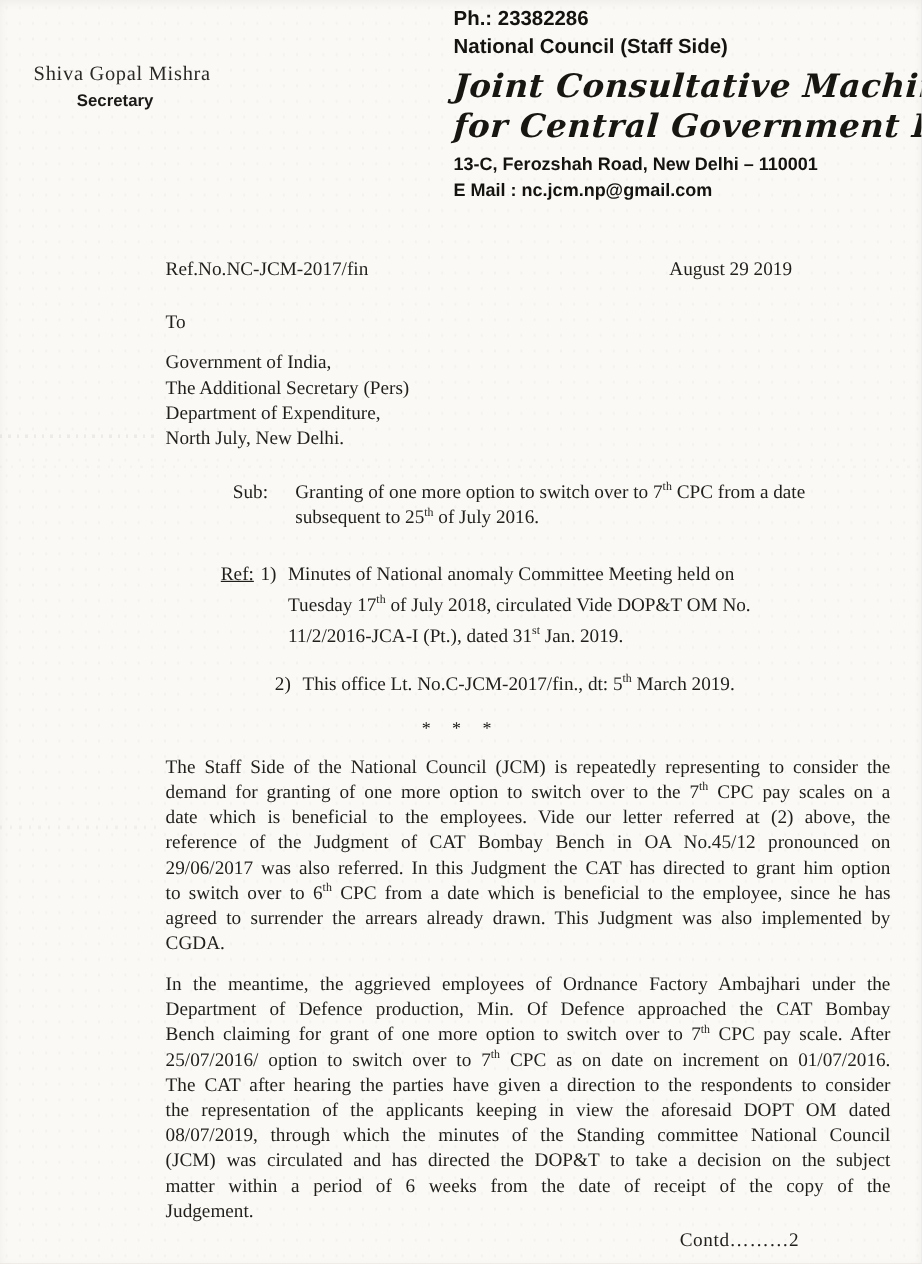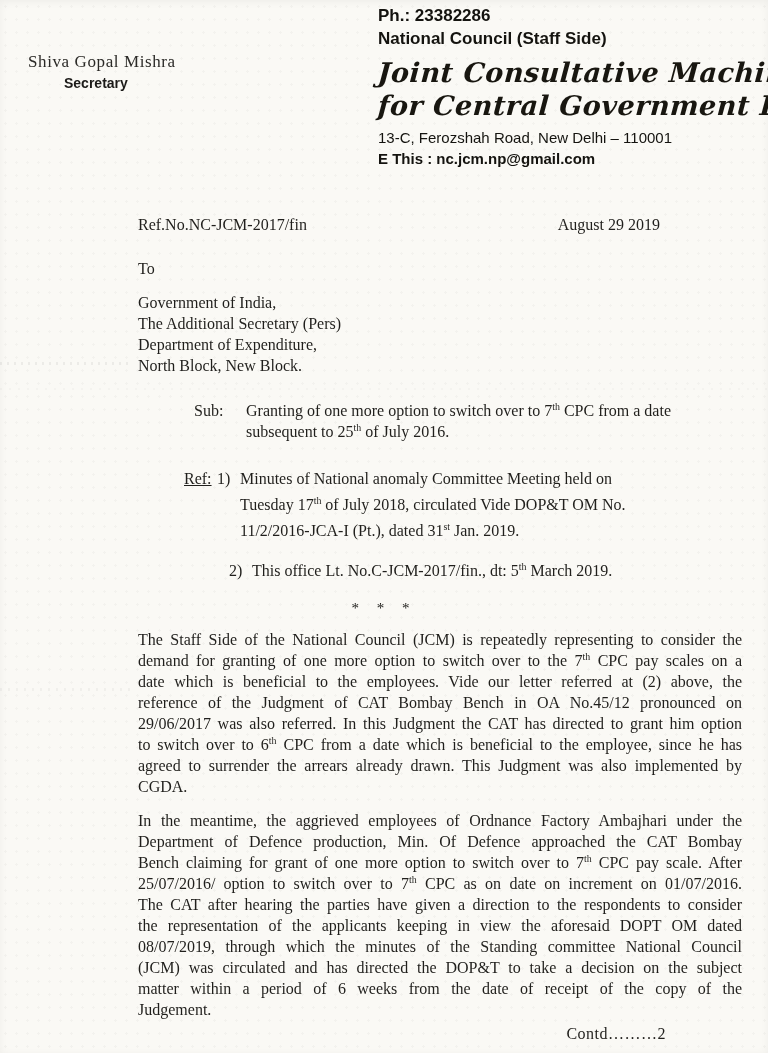"13-C, Ferozshah Road, New Delhi" .lh-address { font-weight: normal -> bold }
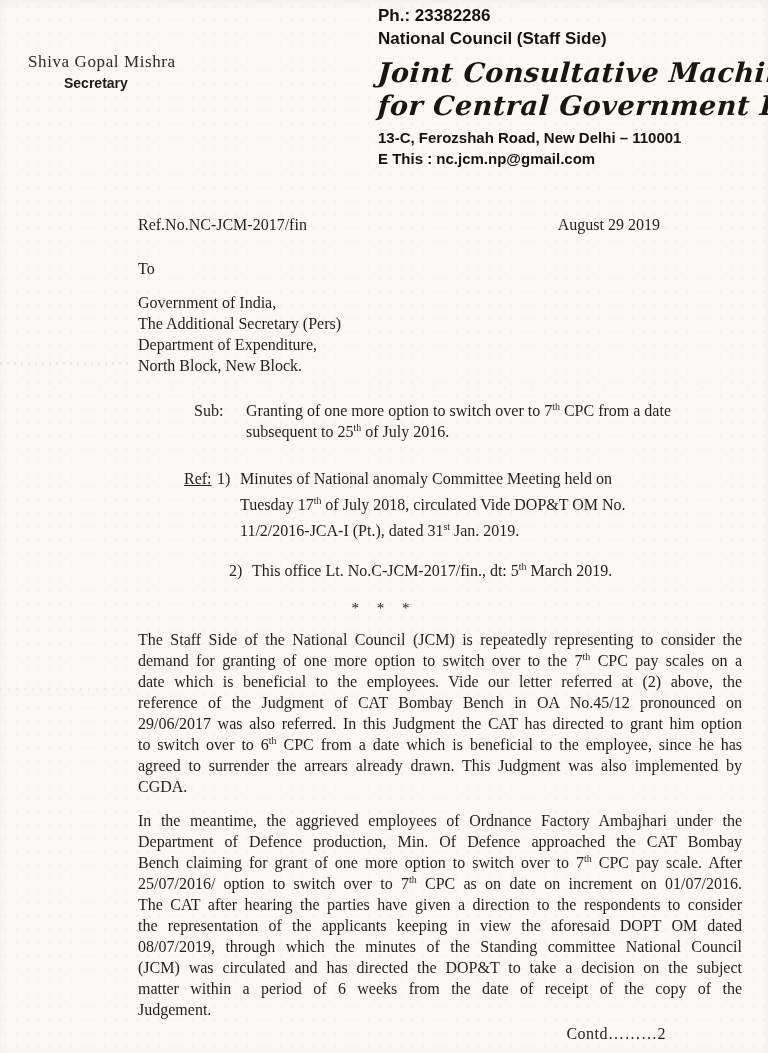"E This : nc.jcm.np@gmail.com" div.lh-email { text: This -> Mail }
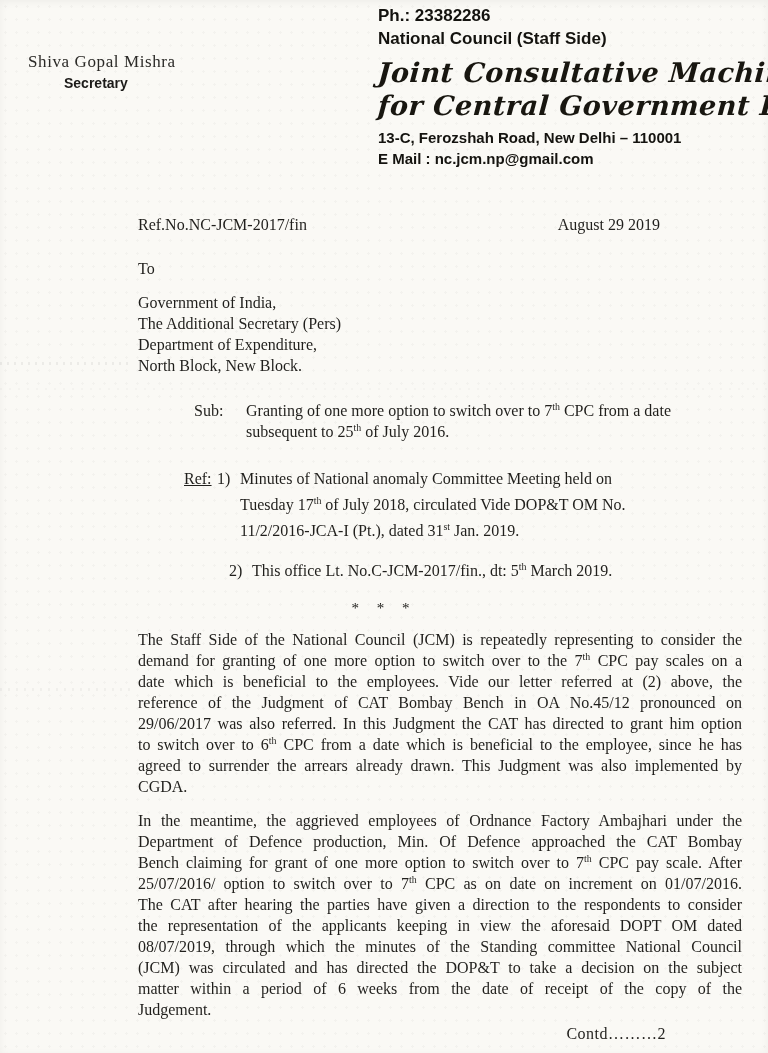"North Block, New Block." div { text: Block, New Block -> July, New Delhi }
